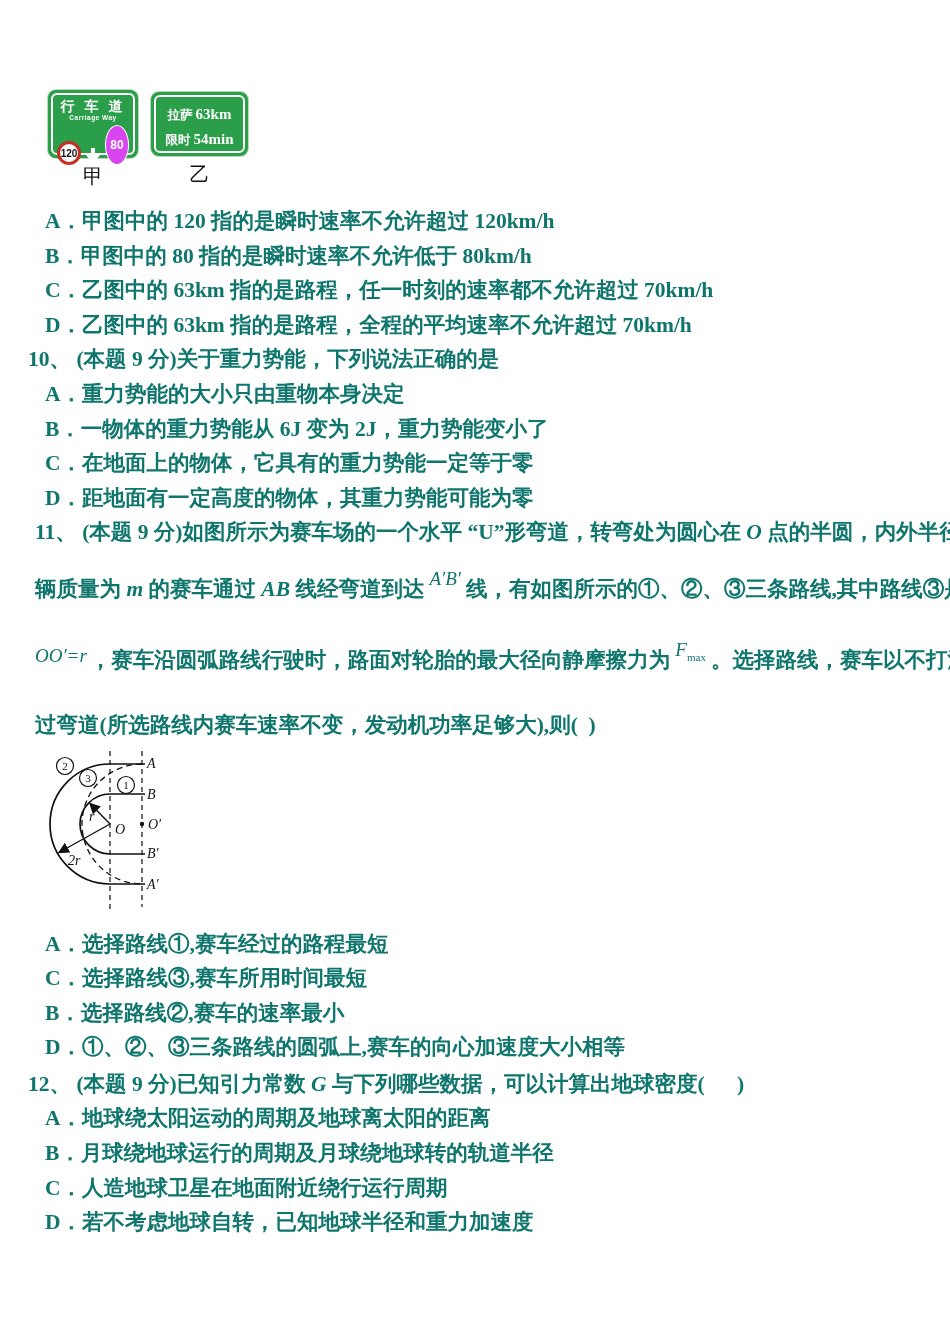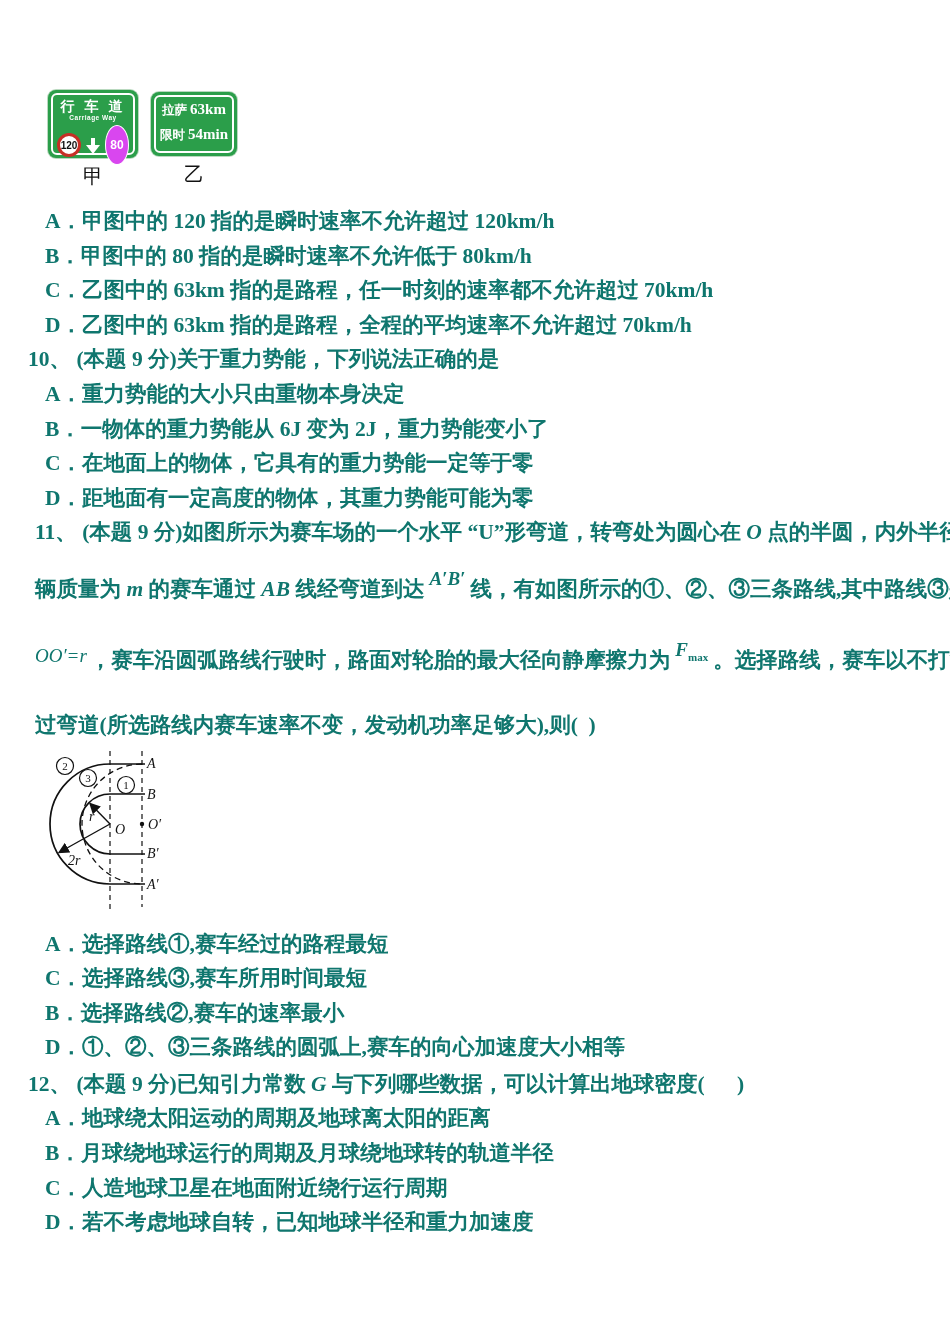"拉萨" .sign-yi .sign-inner { padding-top: none -> 5px; width: 80px -> 91px }
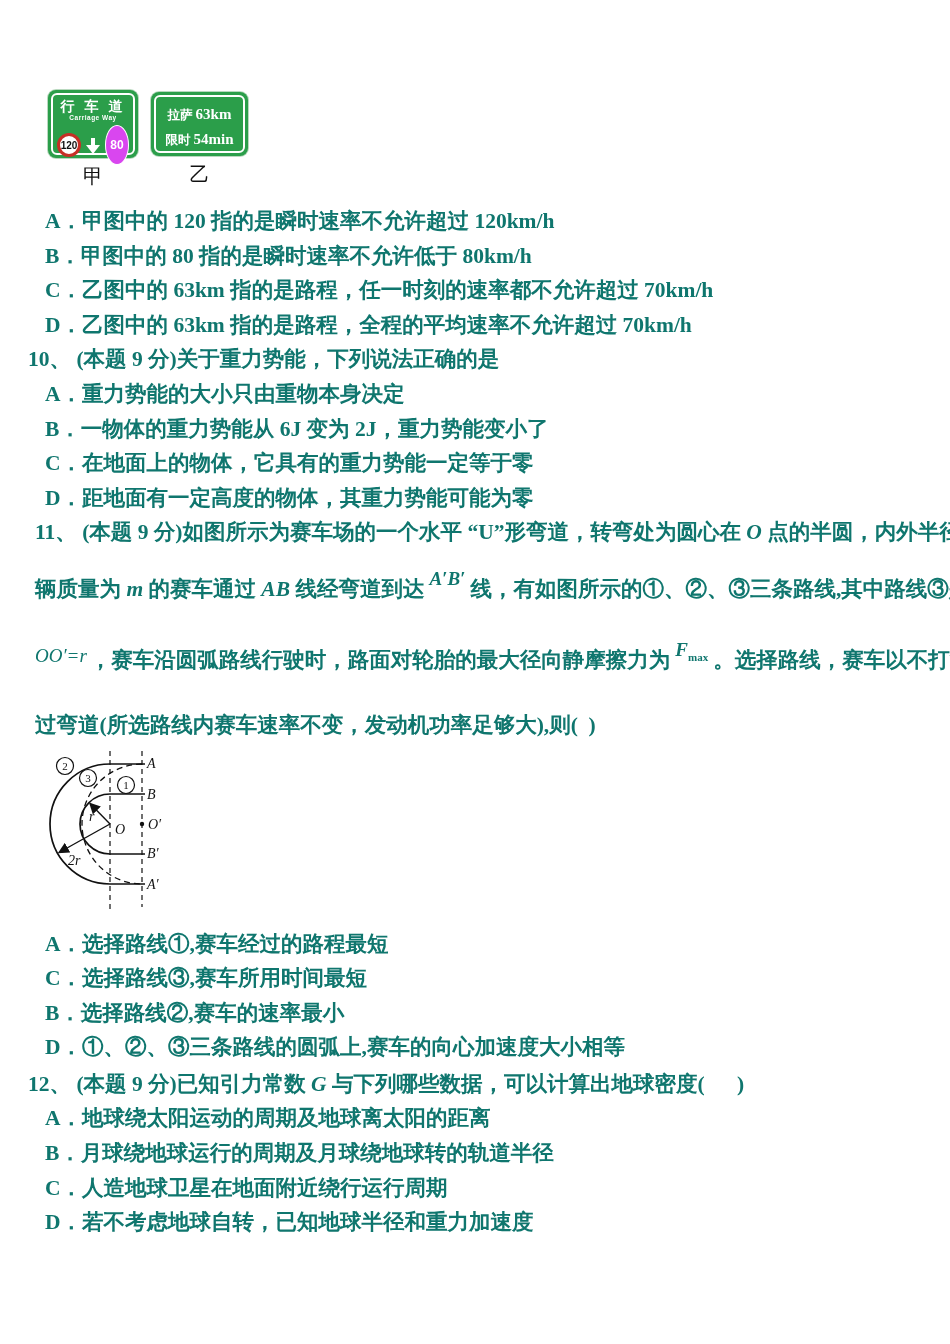"120" .sign-badges { align-items: center -> flex-end }
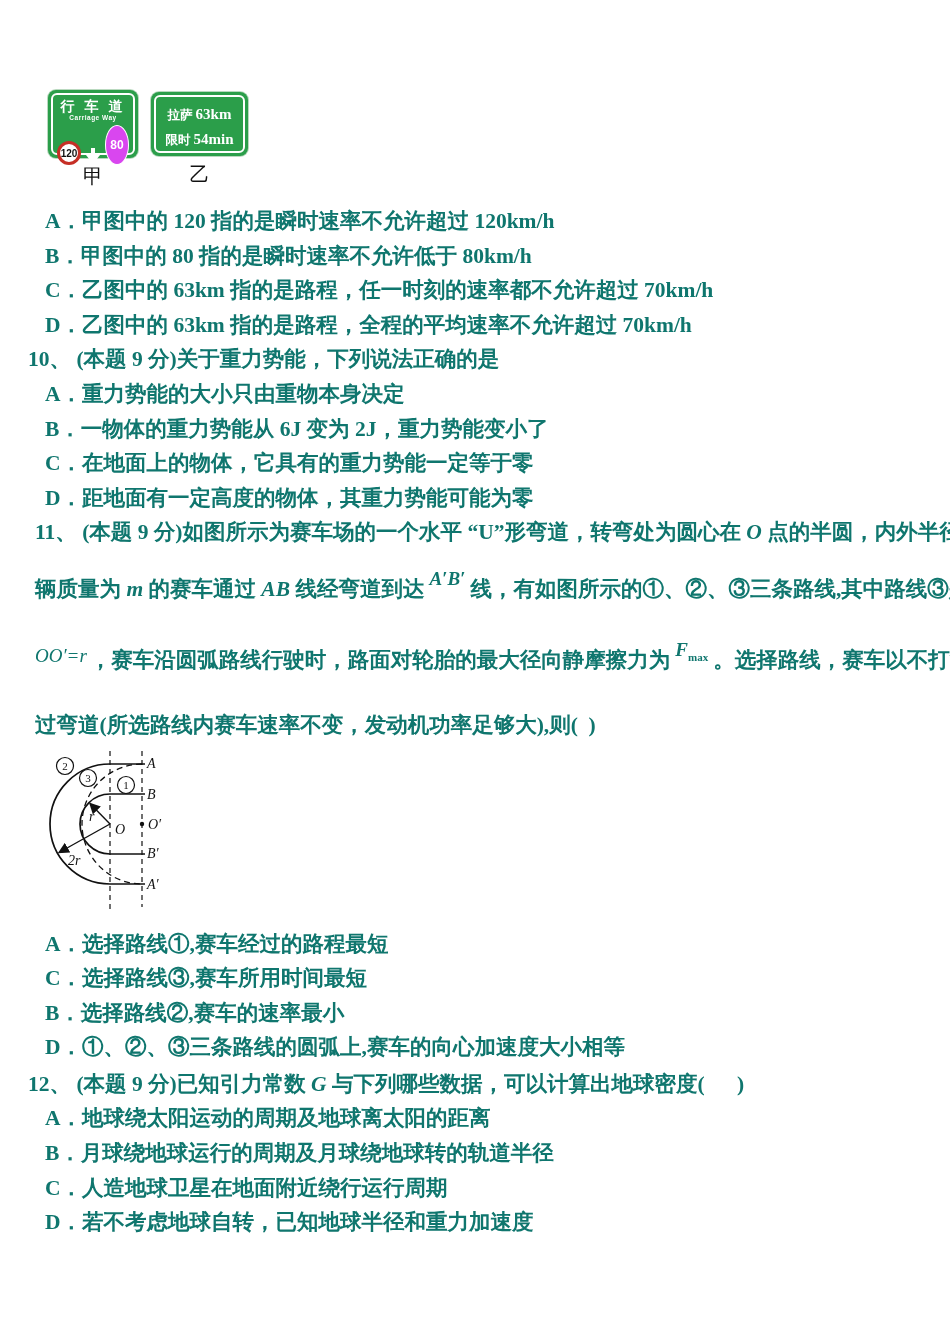"A′B′" .mraise { font-weight: bold -> normal }
